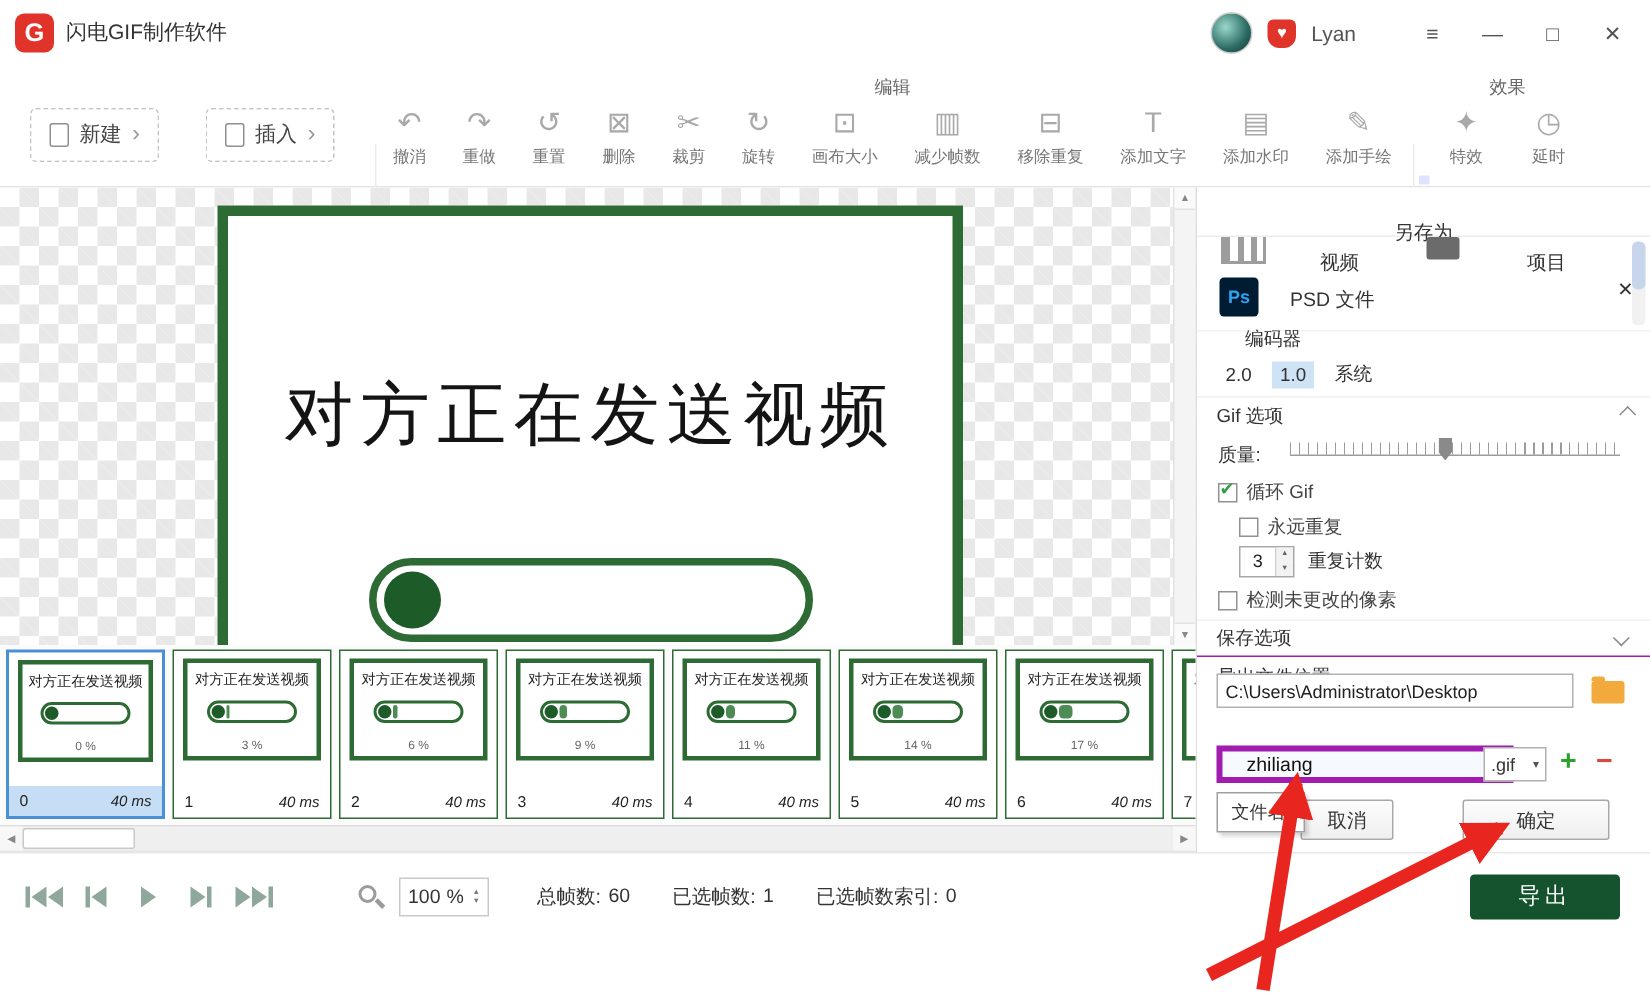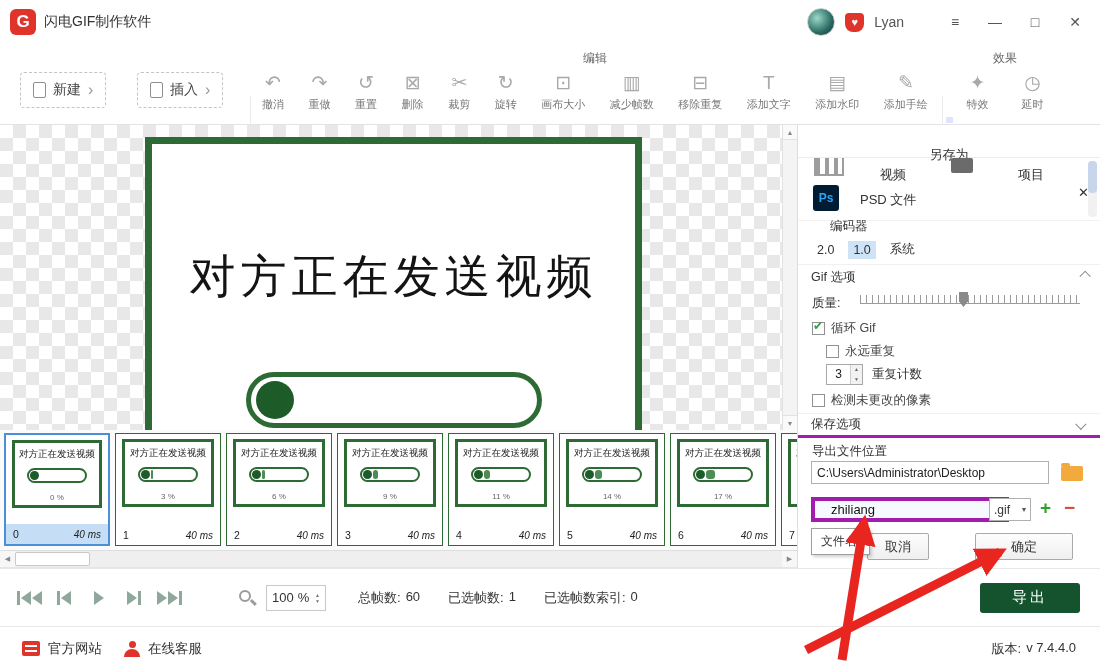"保存选项" .sh-save { border-bottom: 3px solid #a21caf -> 1px solid #a21caf }
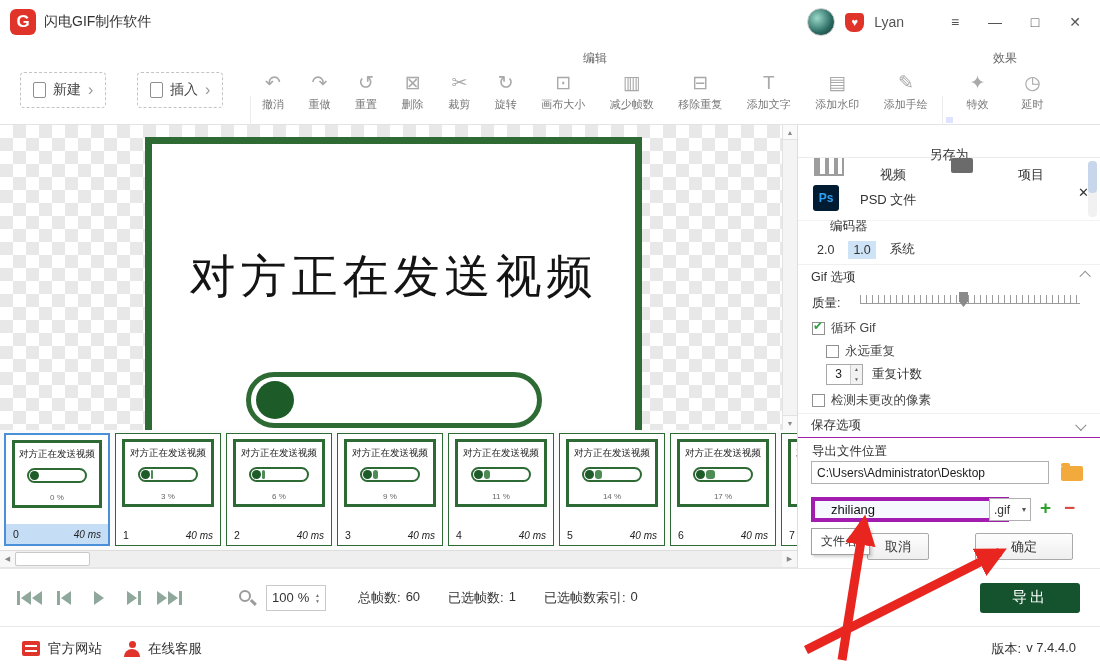"C:\Users\Administrator\Desktop" .path-row { top: 336px -> 324px }
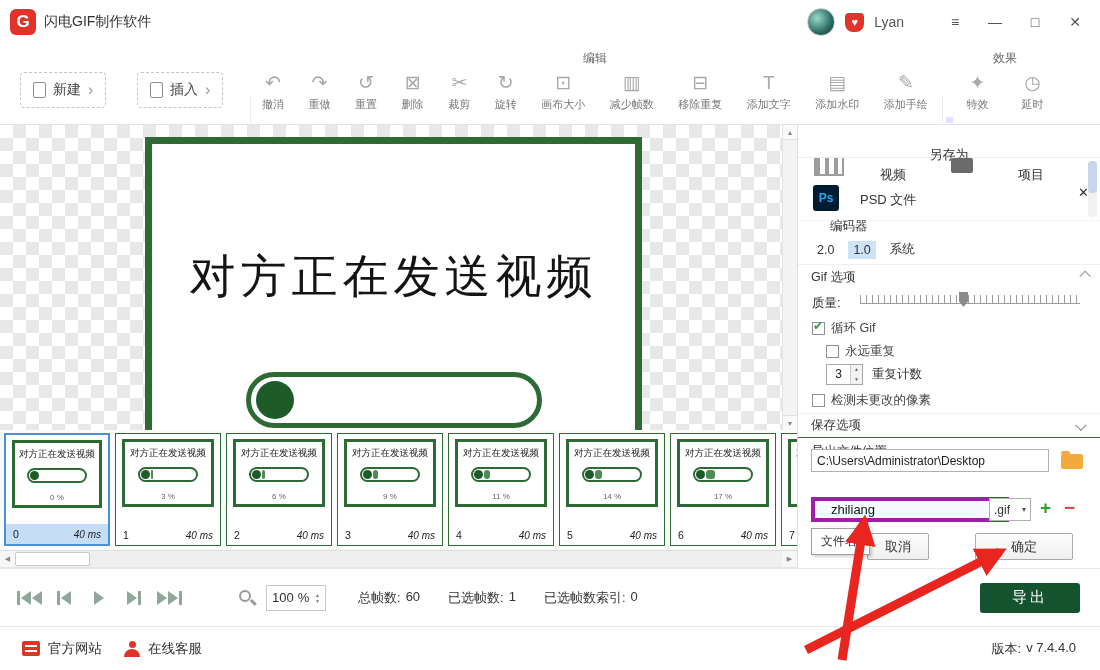"官方网站" footer.status-bar { html: <footer> <span> <span> <span></span> <span></span> </span> <span>官方网站</span> </span> <span> <span> <span></span> <span></span> </span> <span>在线客服</span> </span> <span> <span>版本:</span> <span>v 7.4.4.0</span> </span> </footer> -> none }
